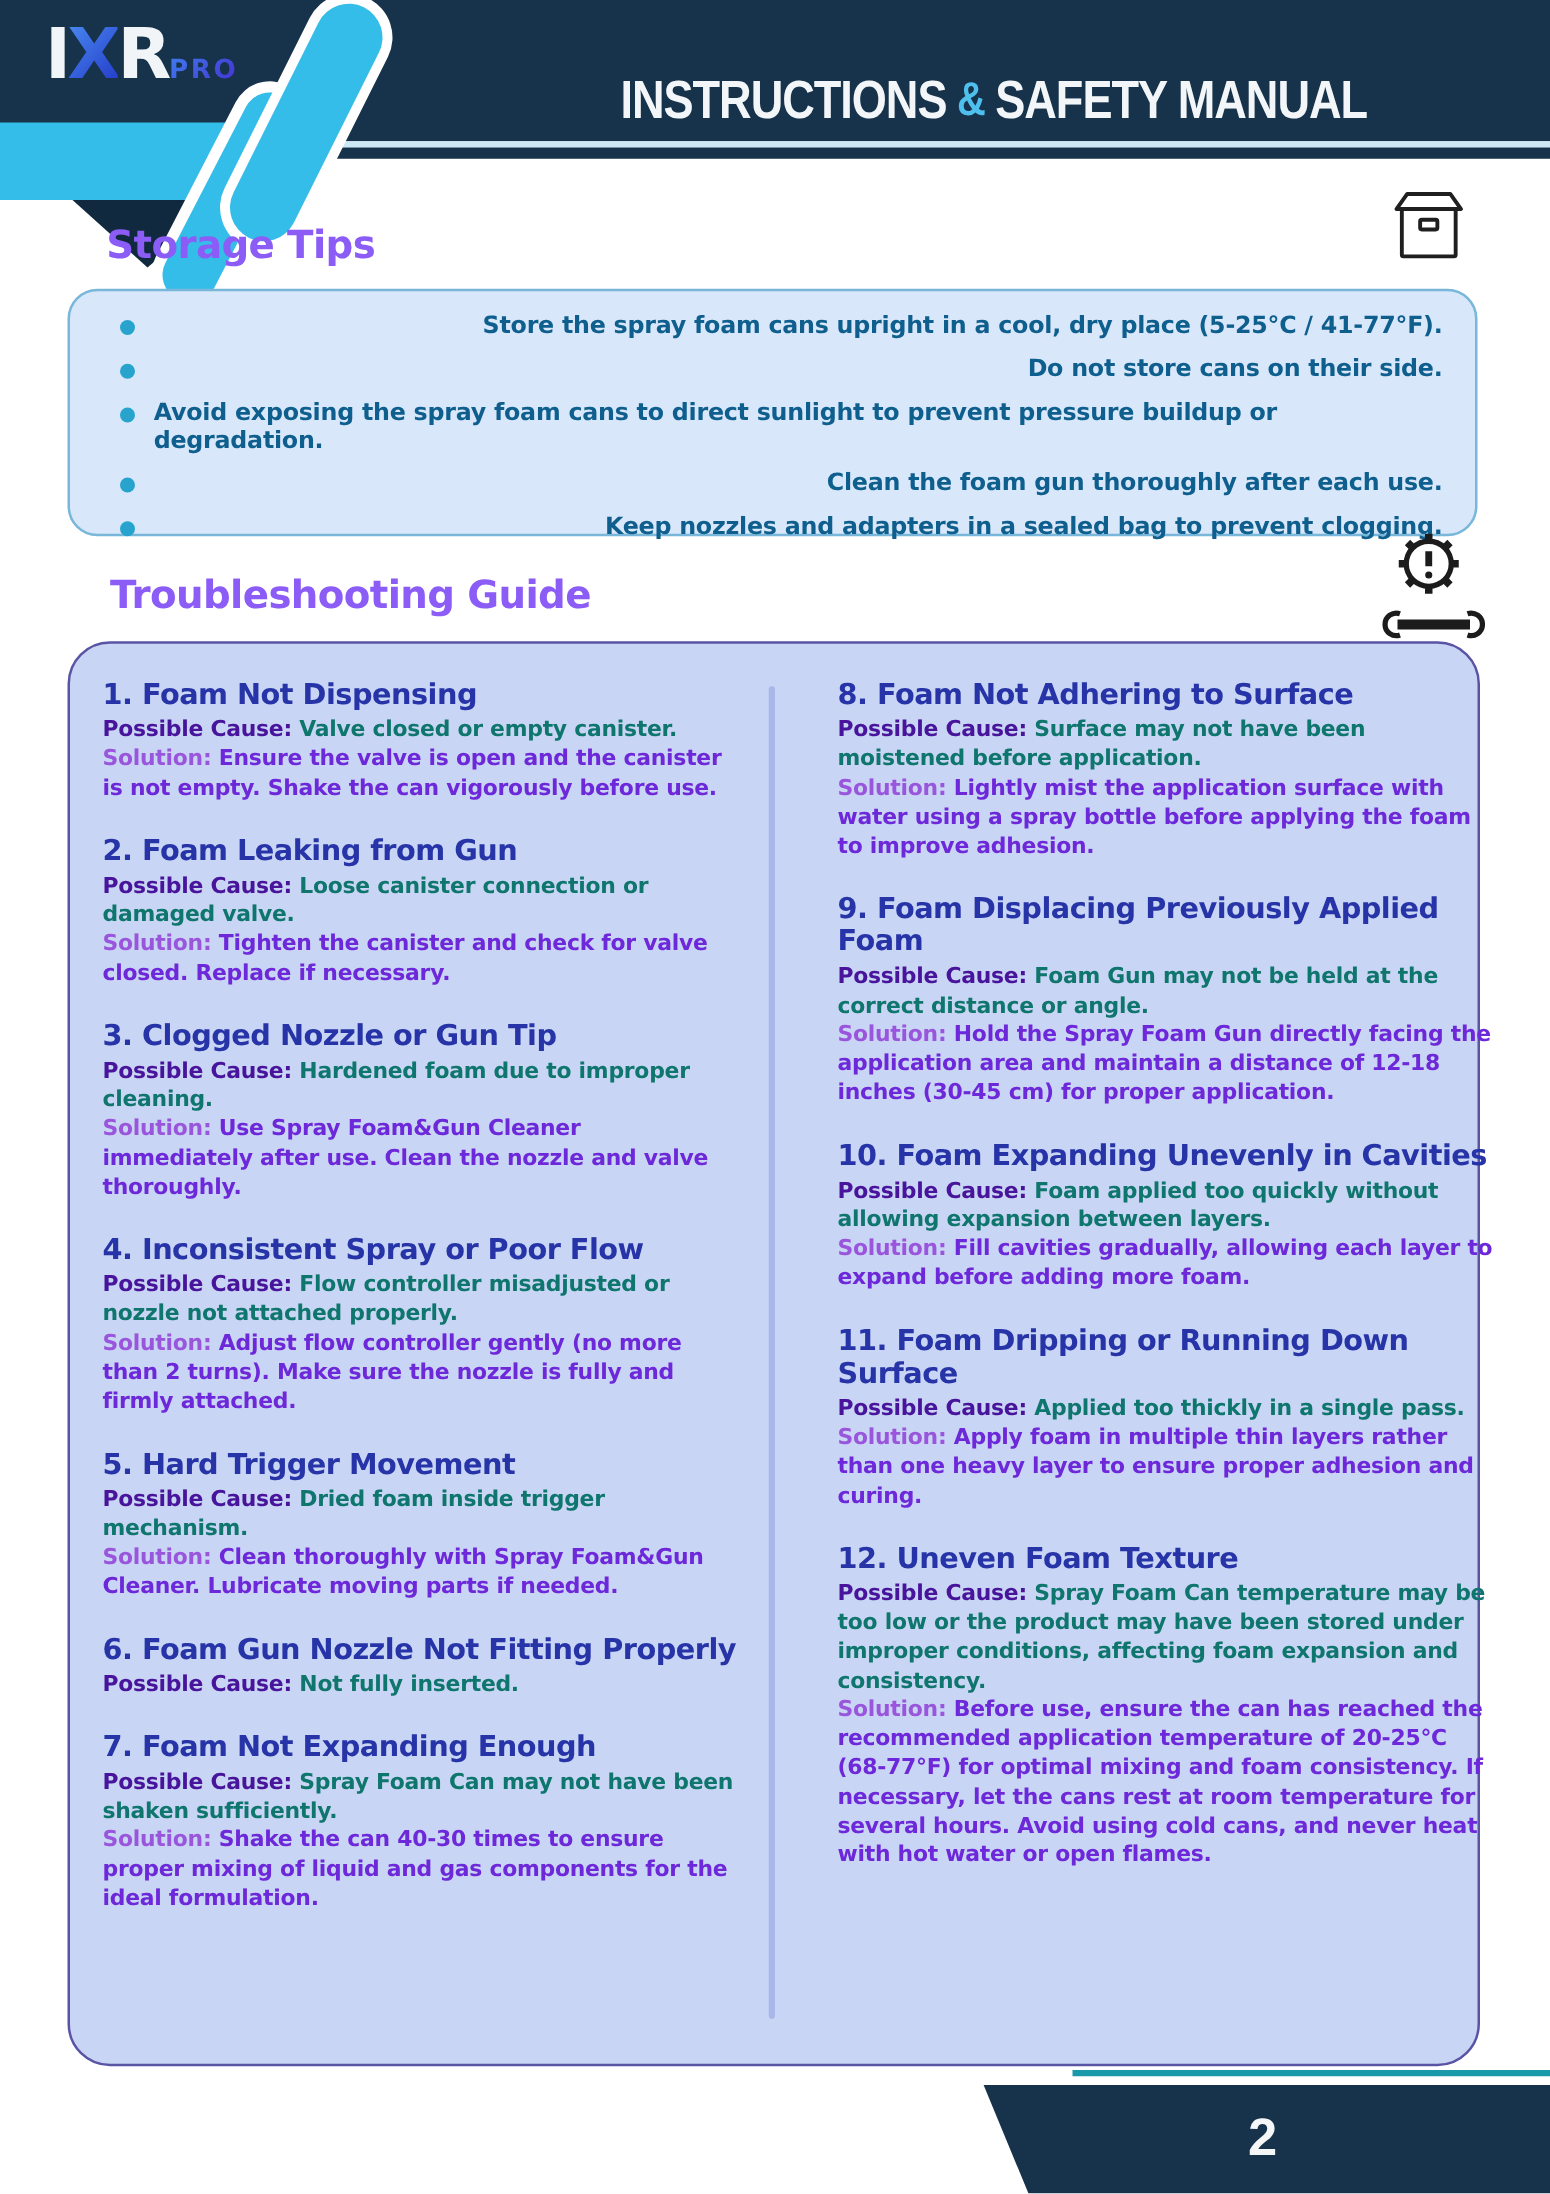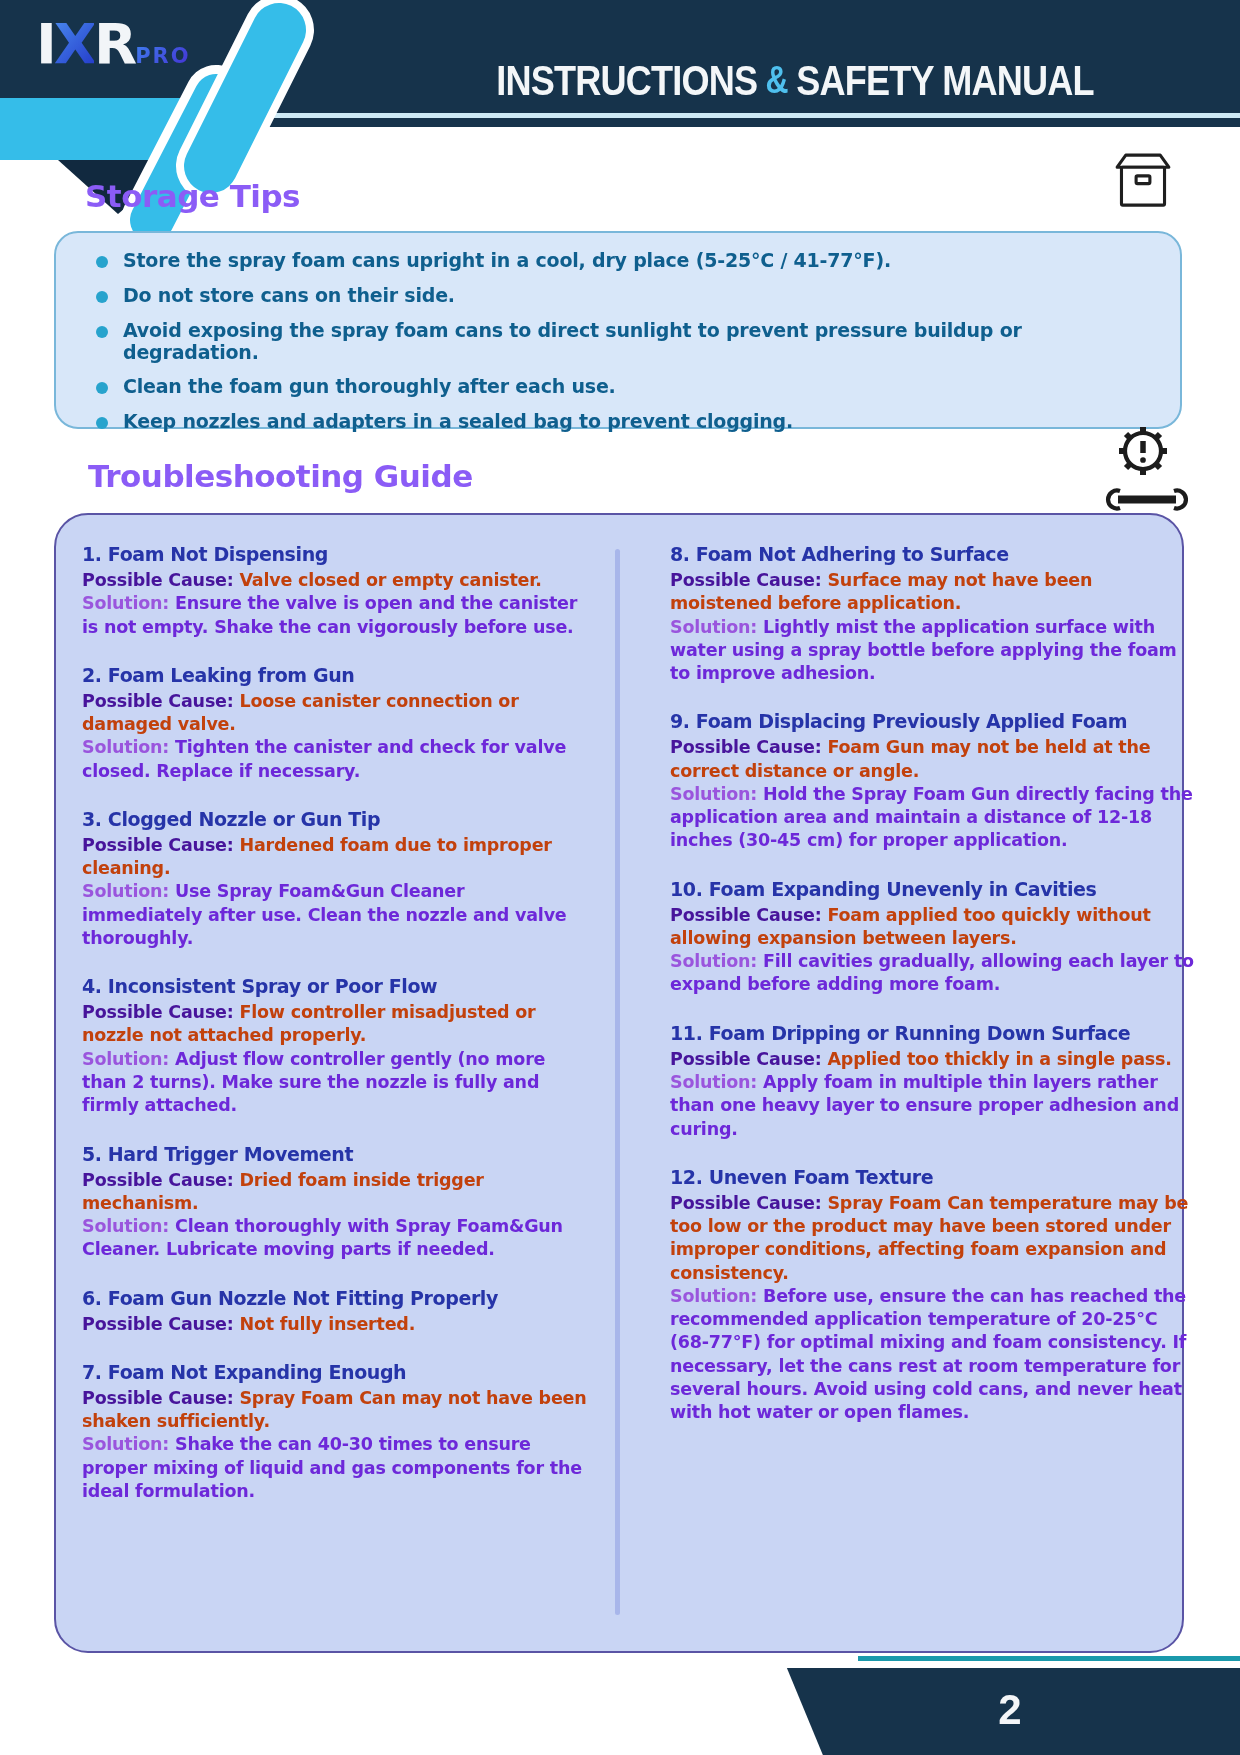"Store the spray foam cans" .tip { justify-content: none -> space-between }
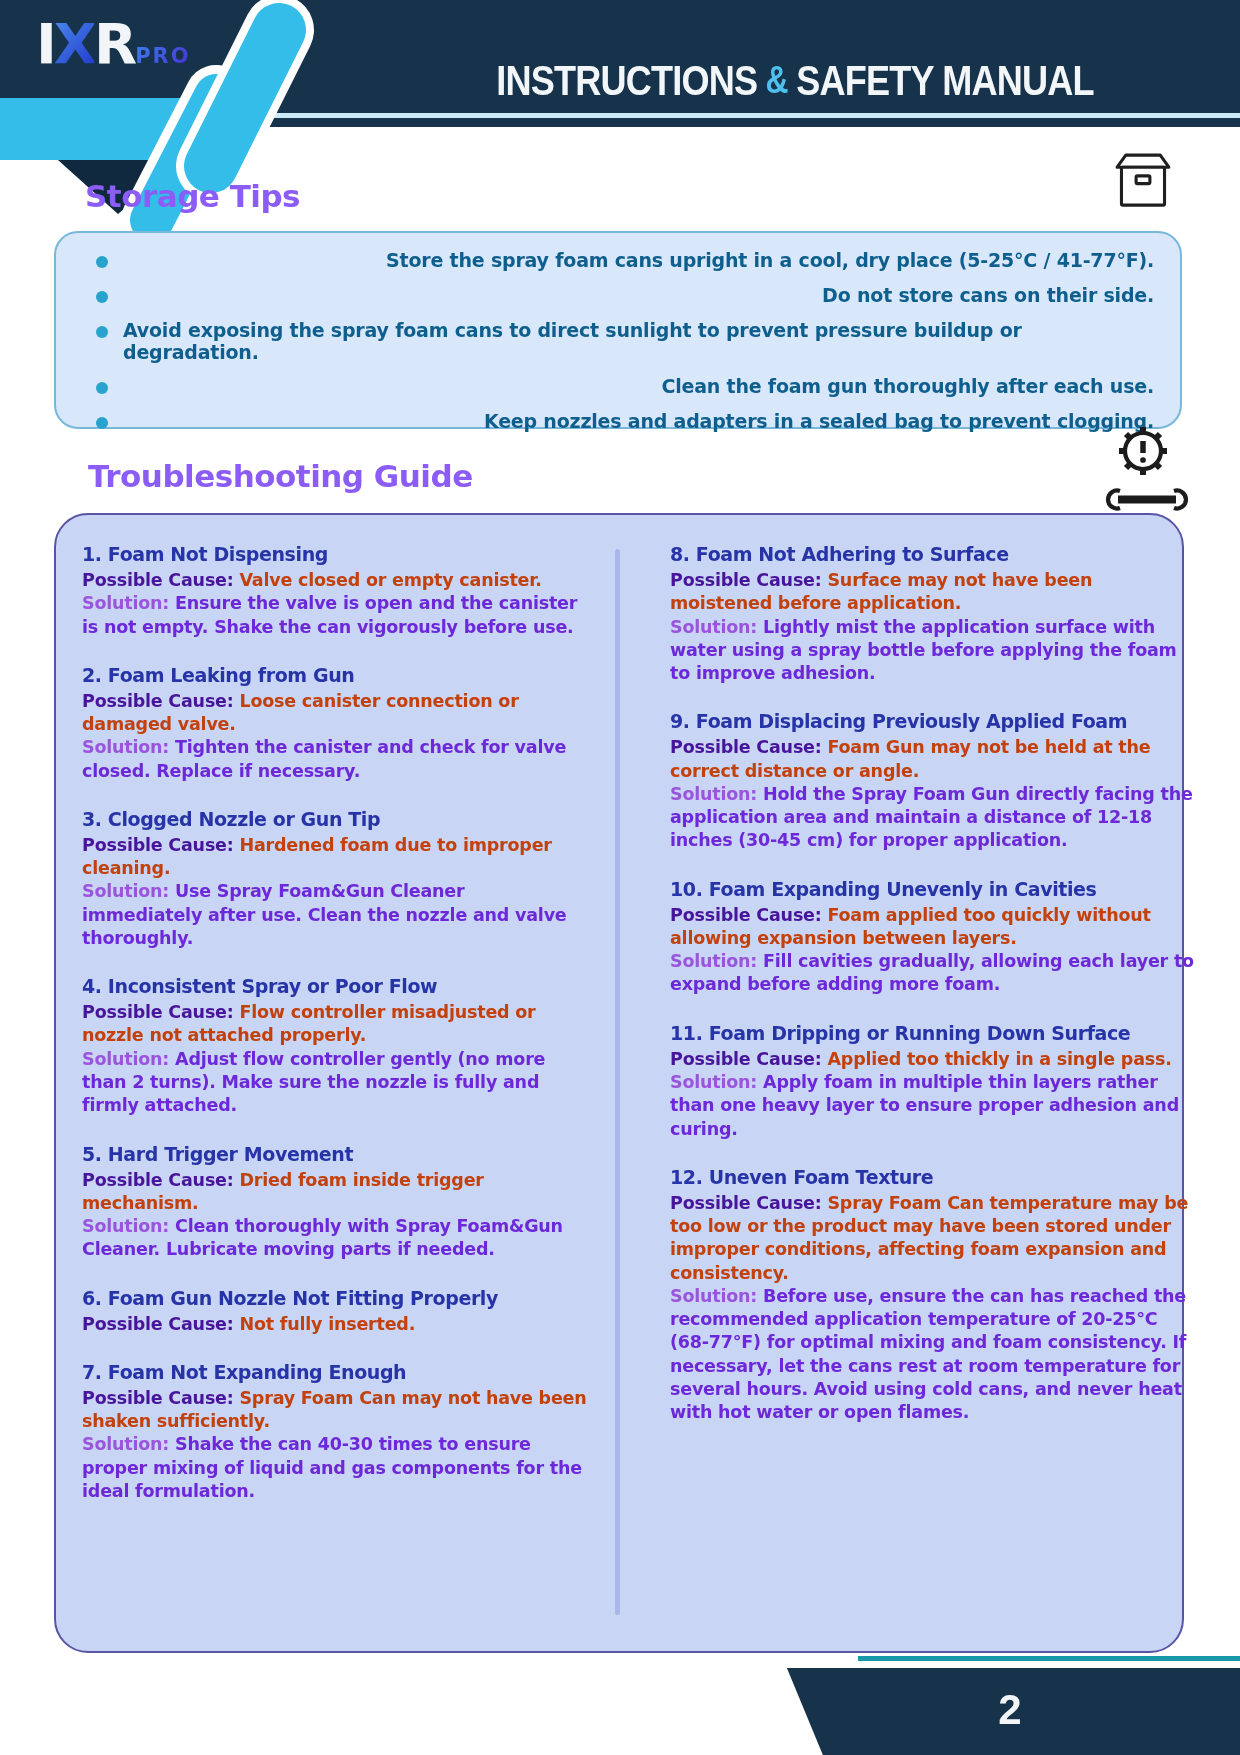"1. Foam Not Dispensing" .ts-title { font-size: 19px -> 23px }
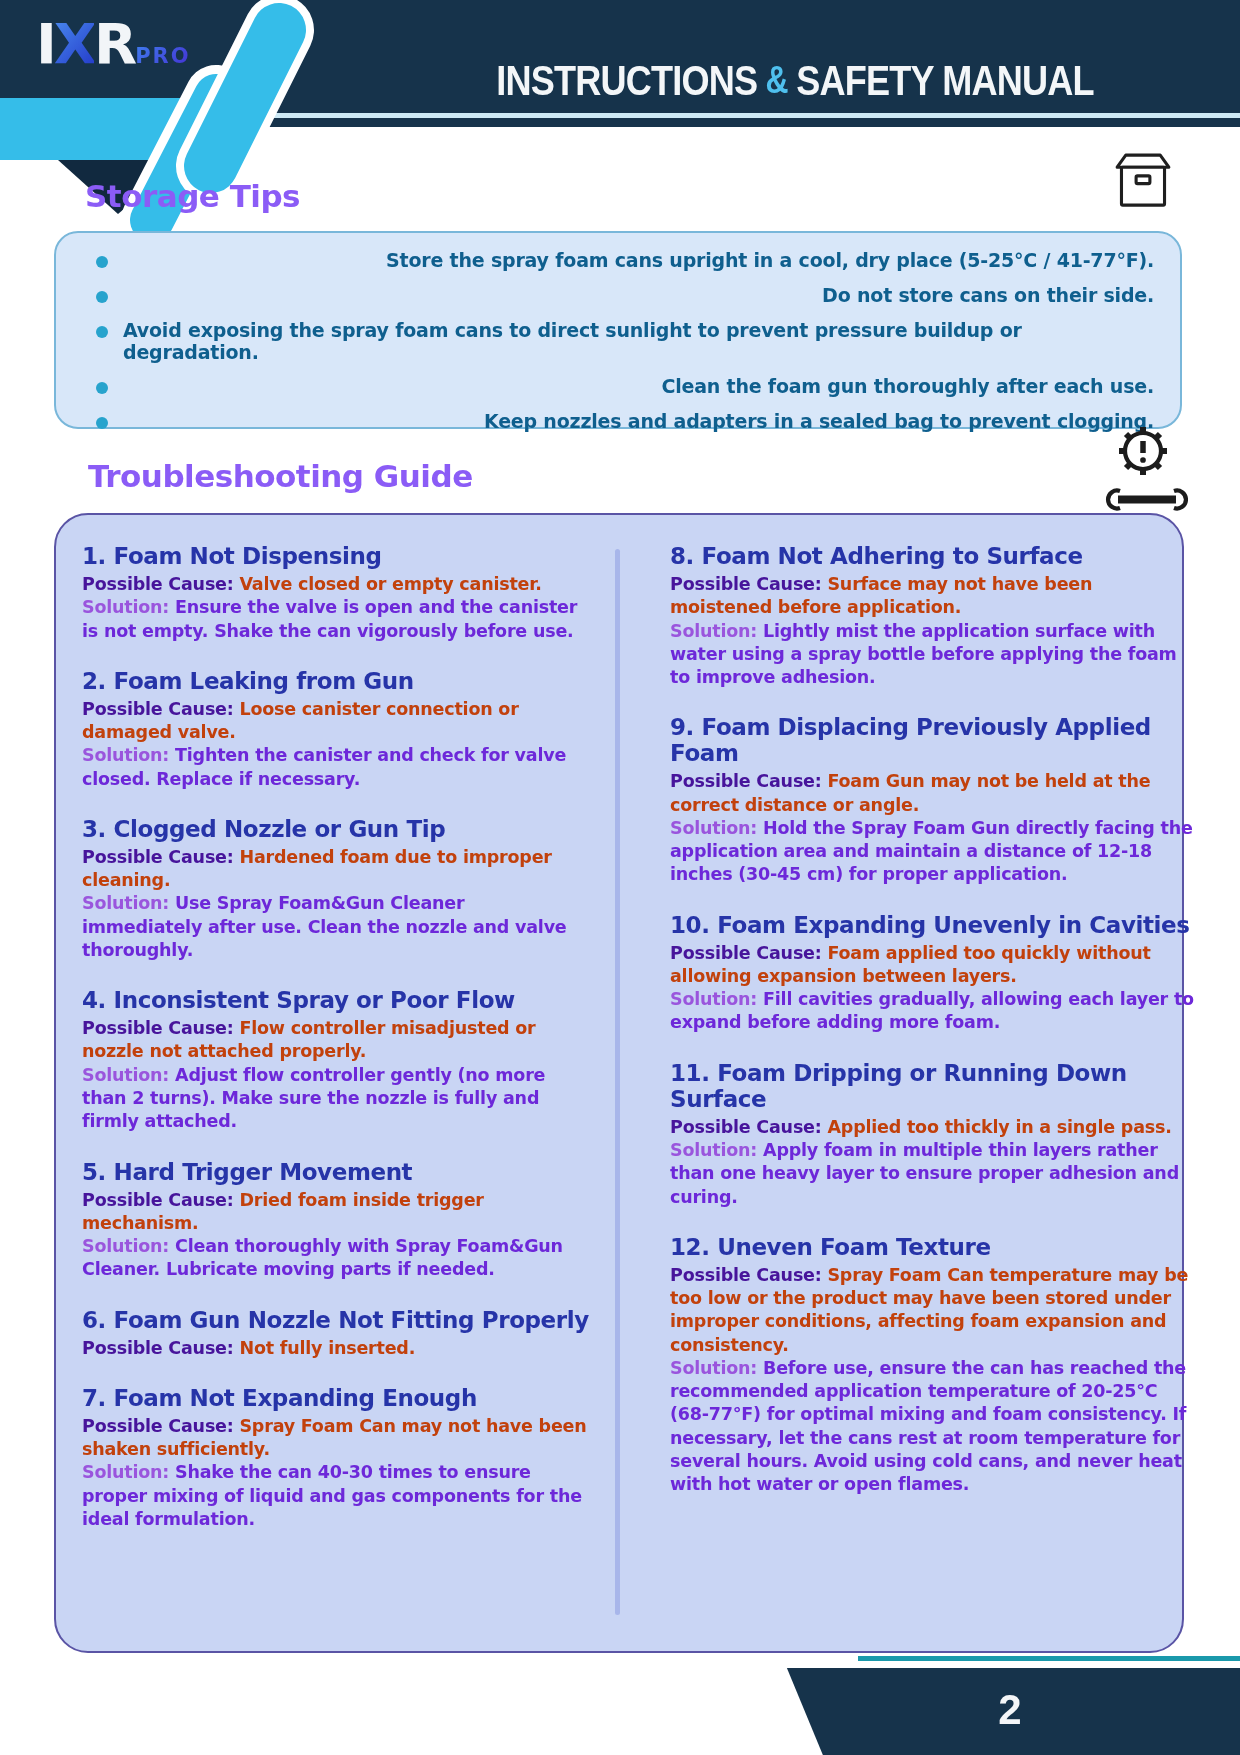"Valve closed or empty canister." .pc-text { color: #c2410c -> #0f766e }
